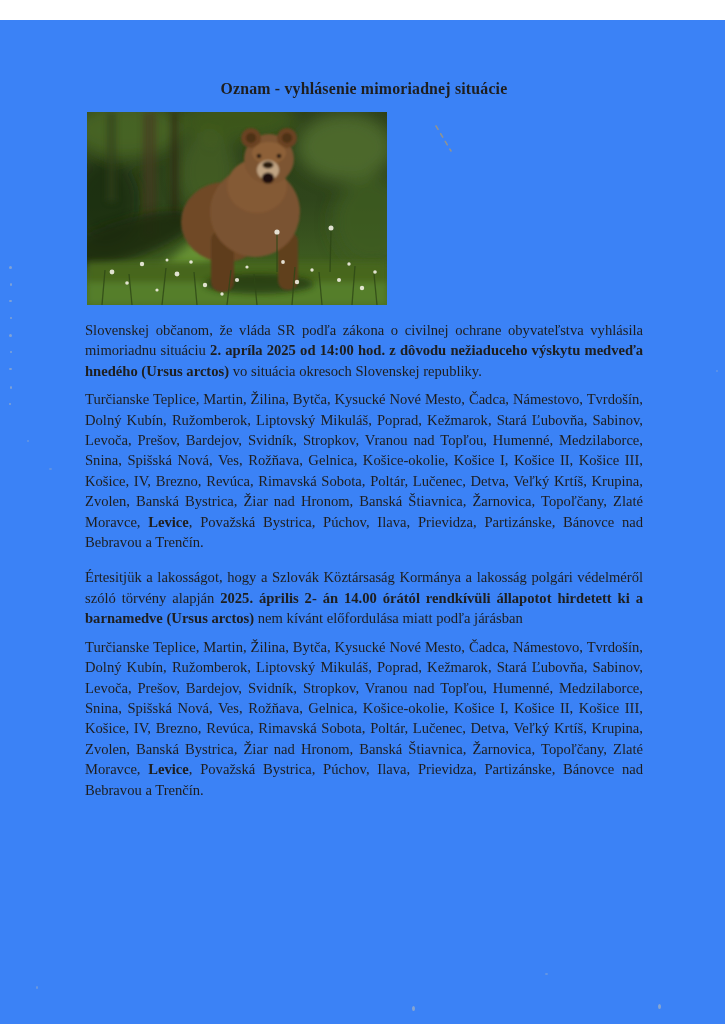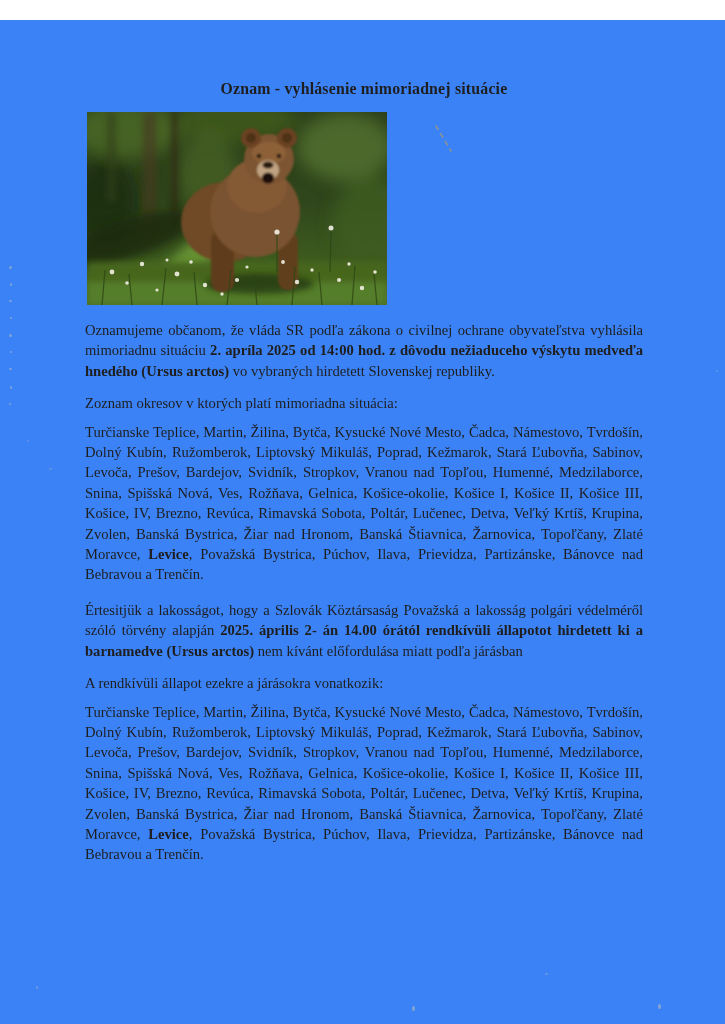"Oznamujeme občanom, že vláda SR" span { text: Oznamujeme -> Slovenskej }
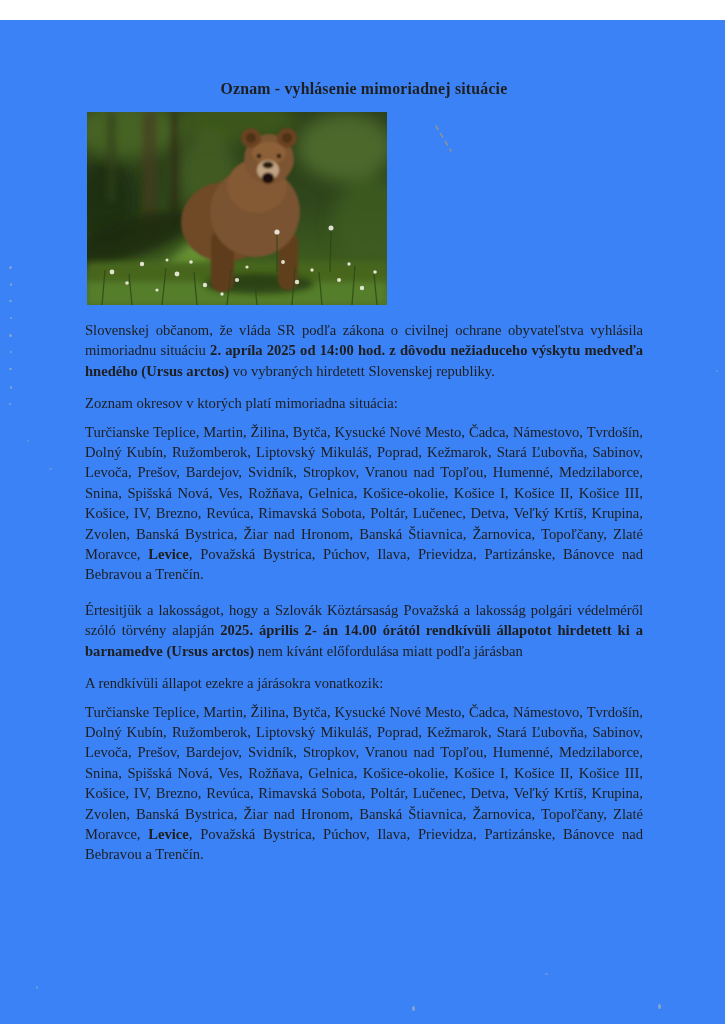"vo vybraných hirdetett Slovenskej" span { text: vybraných hirdetett -> situácia okresoch }
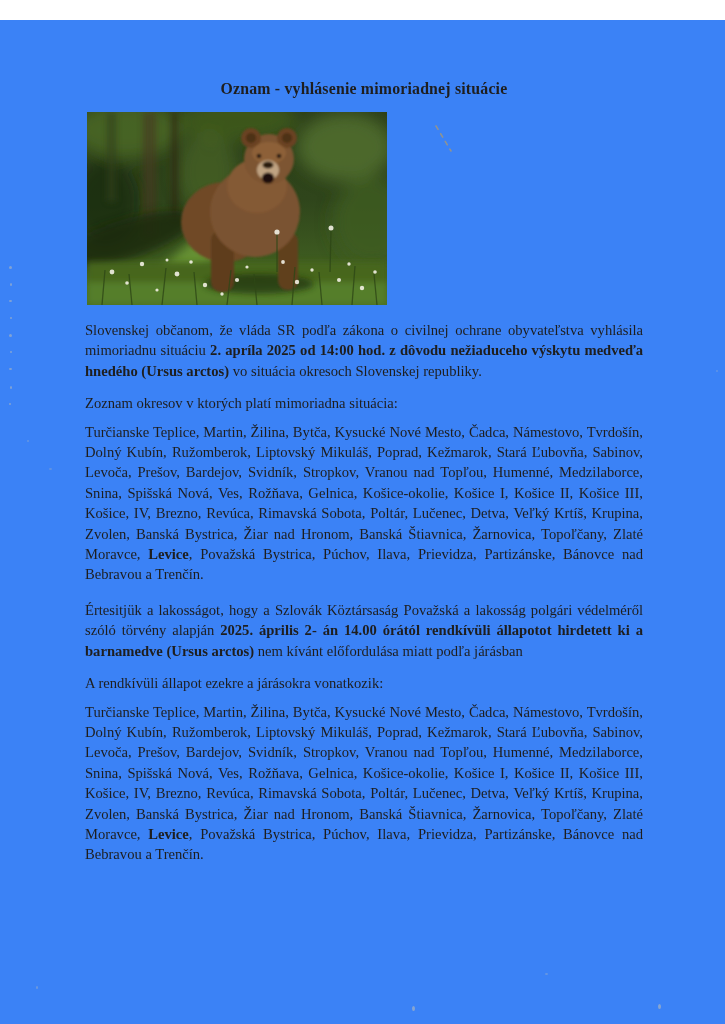"Zoznam okresov v ktorých platí" p.body-par { html: <p>Zoznam okresov v ktorých platí mimoriadna situácia:</p> -> none }
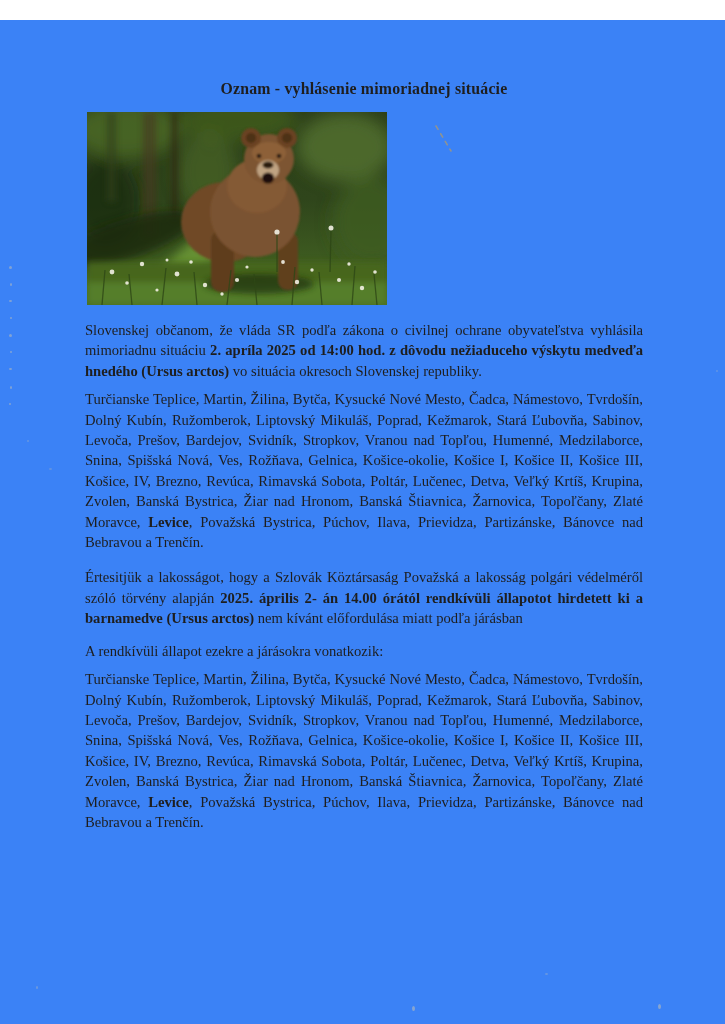"Értesitjük a lakosságot, hogy a" span { text: Považská -> Kormánya }
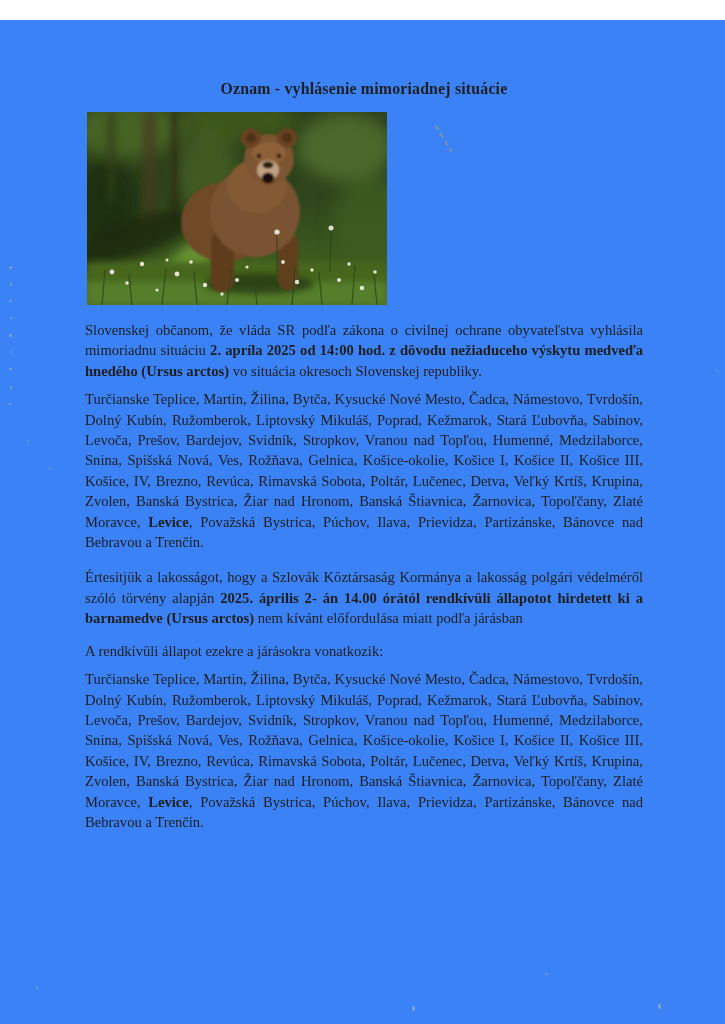"A rendkívüli állapot ezekre a" p.body-par { html: <p>A rendkívüli állapot ezekre a járásokra vonatkozik:</p> -> none }
